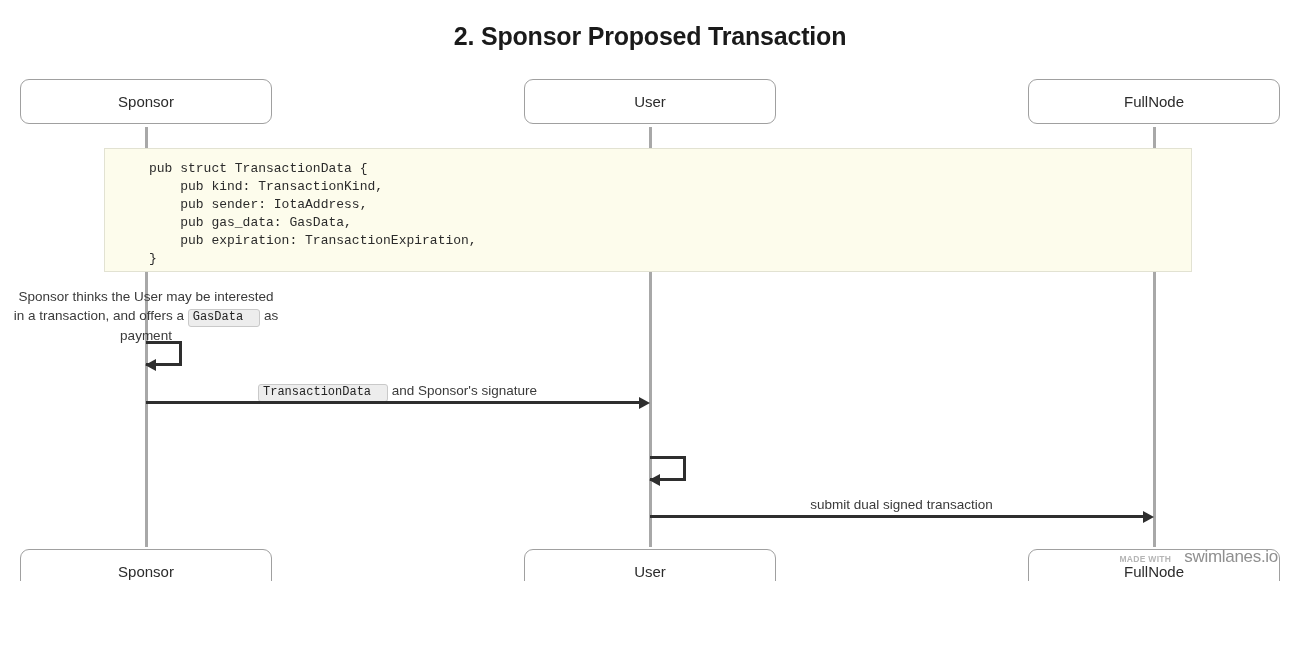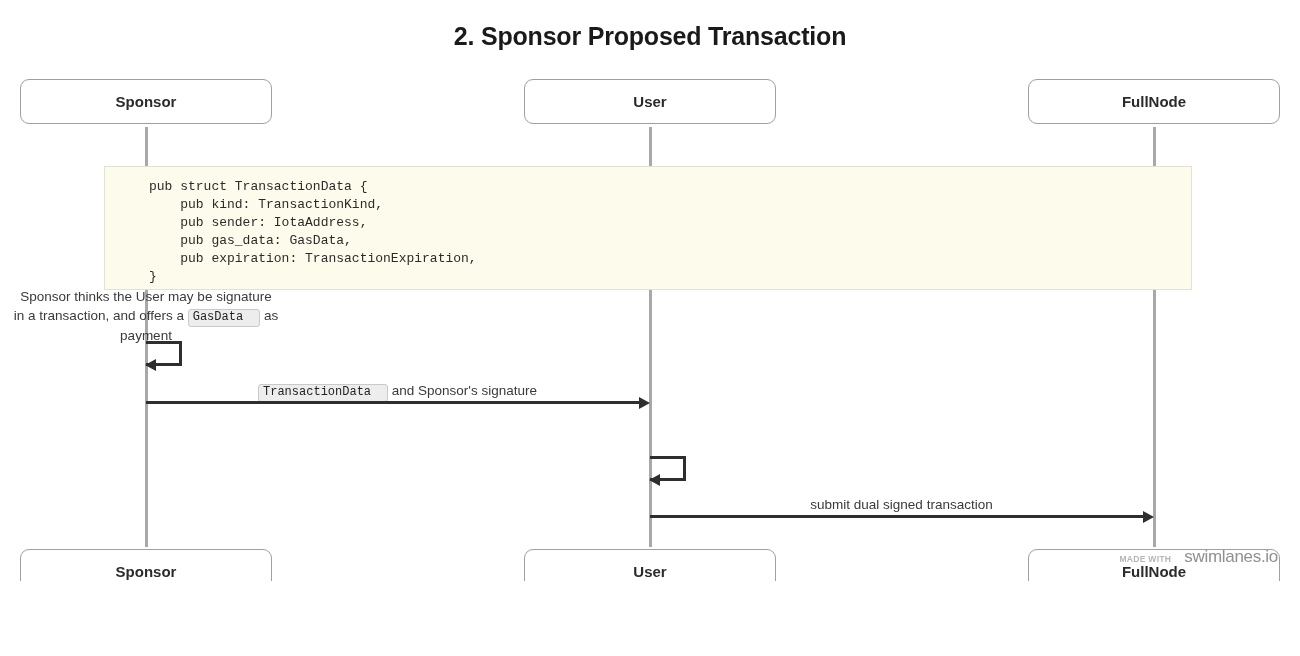"Sponsor" .participant { font-weight: bold -> normal }
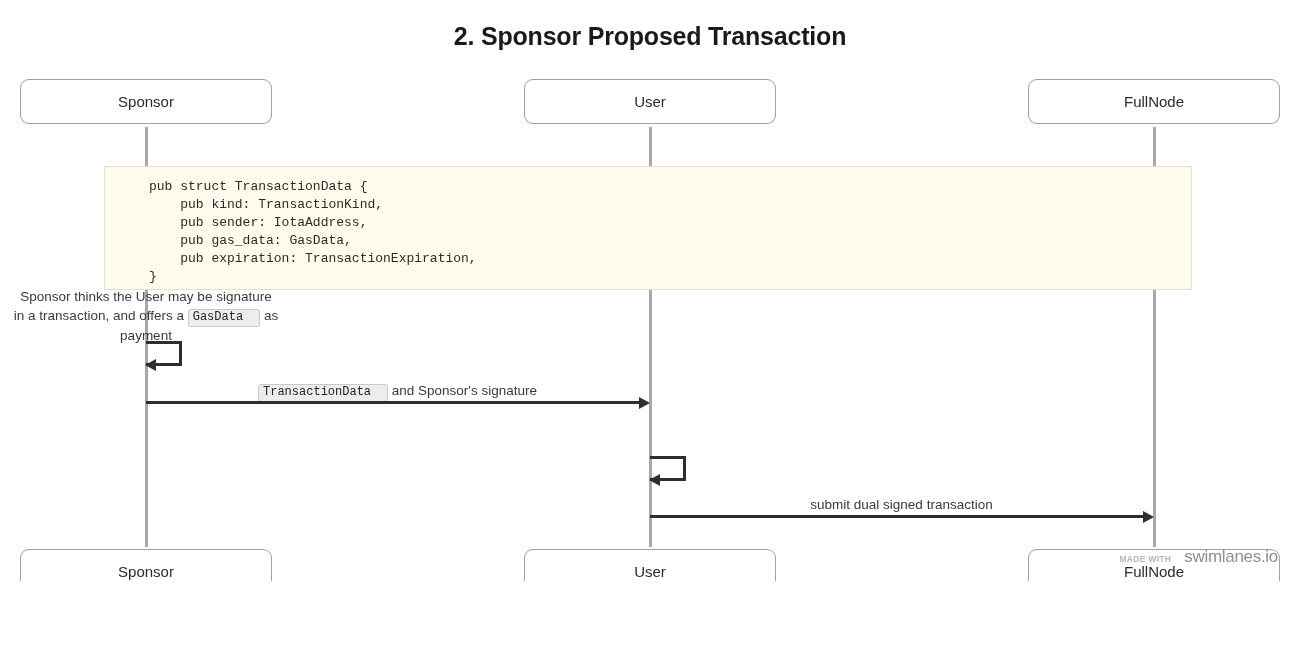"pub struct TransactionData {" div.code-note { top: 166px -> 148px }
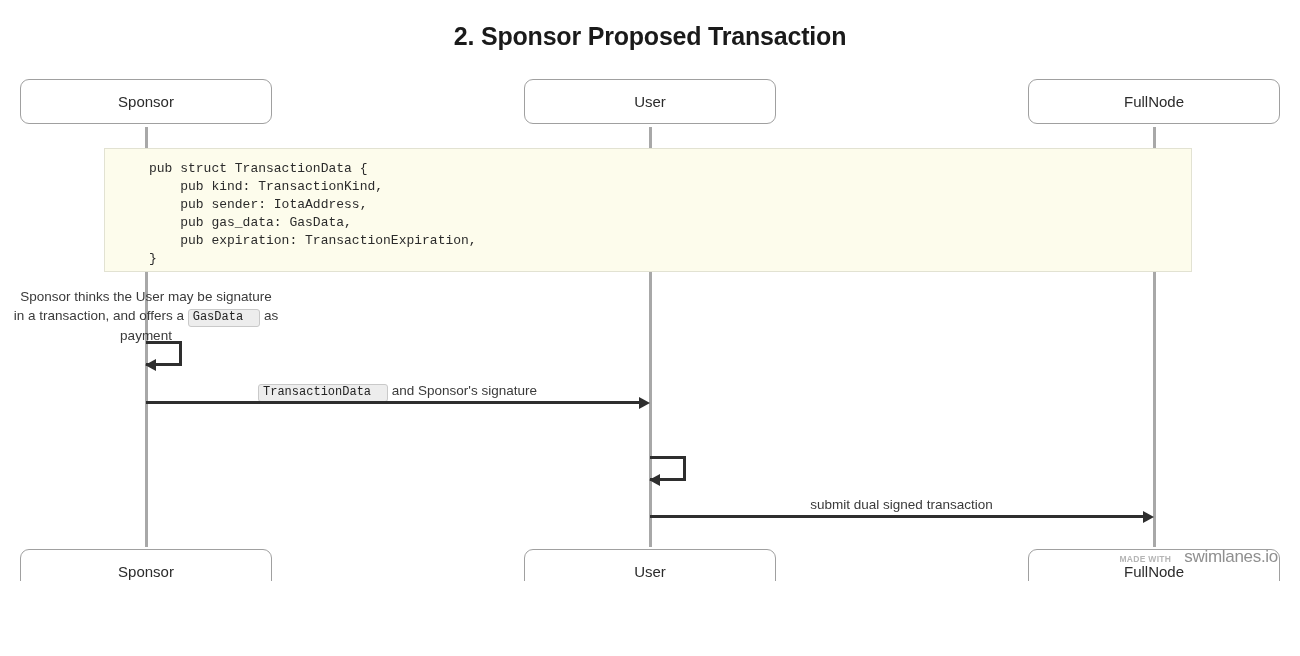"Sponsor thinks the User may" span { text: signature -> interested }
